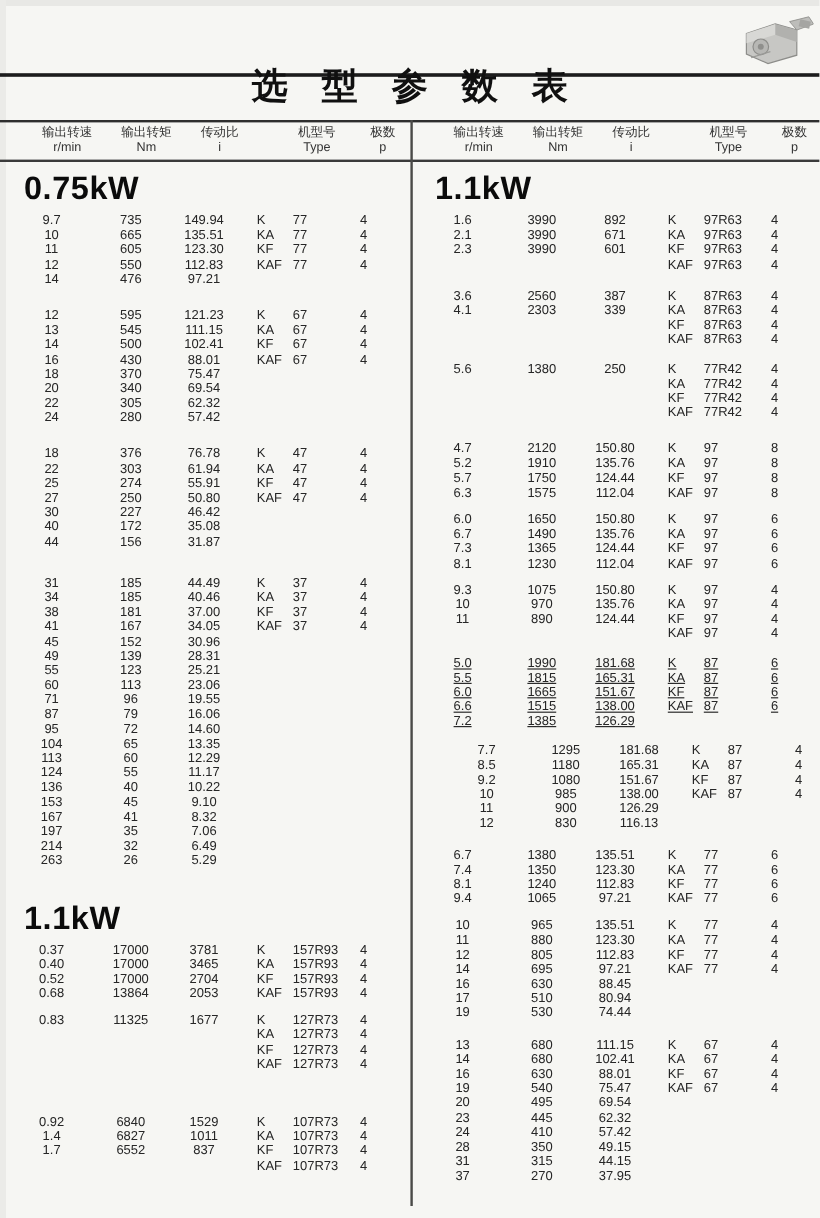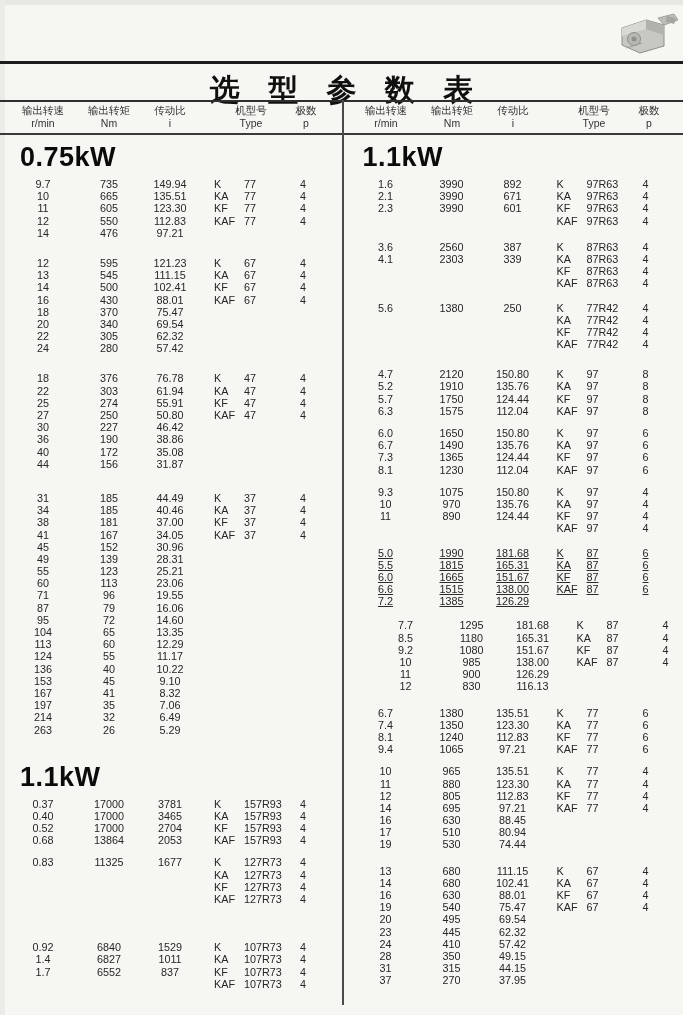"选 型 参 数 表" .title { top: 72px -> 55px }
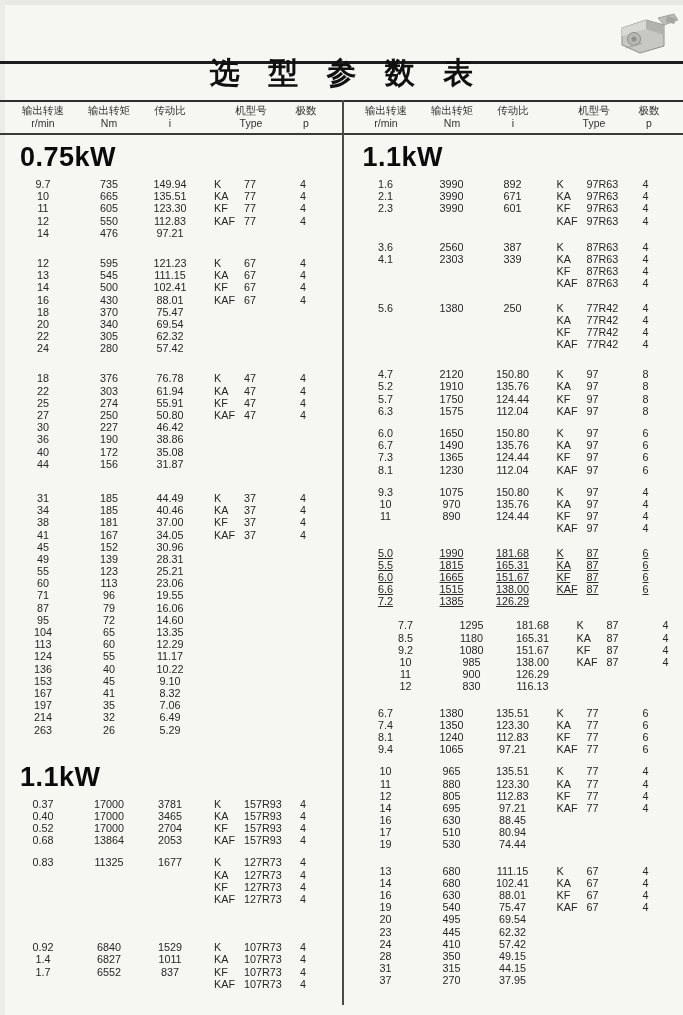"输出转速" .header-row { left: 0 -> 13px }
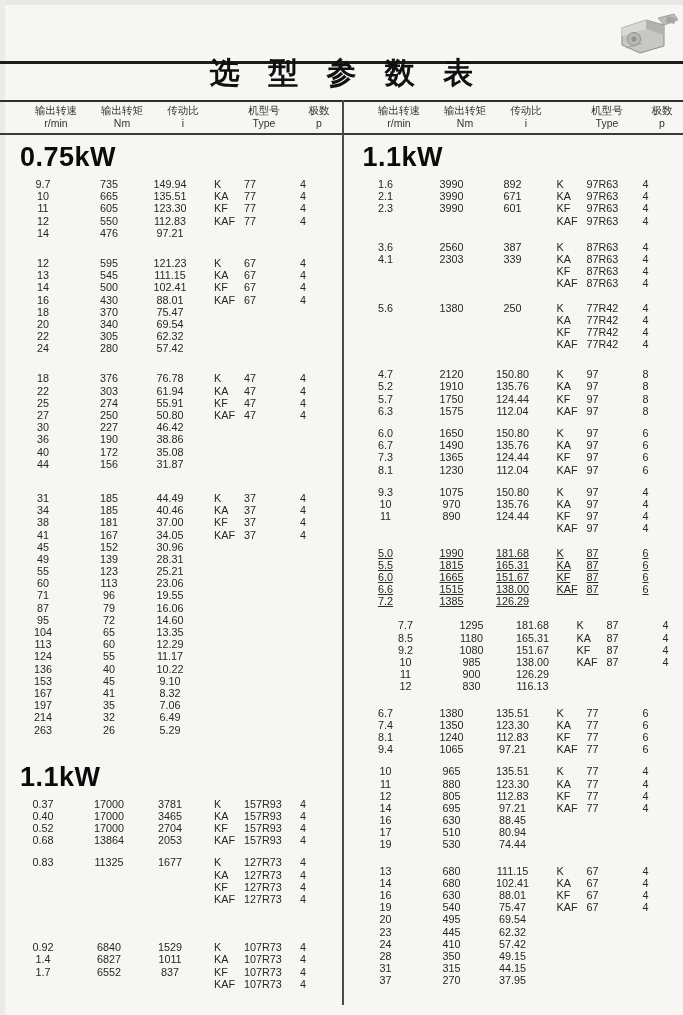"36" div.row { html: <div><span>36</span><span>190</span><span>38.86</span><span></span><span></span><span></span></div> -> none }
